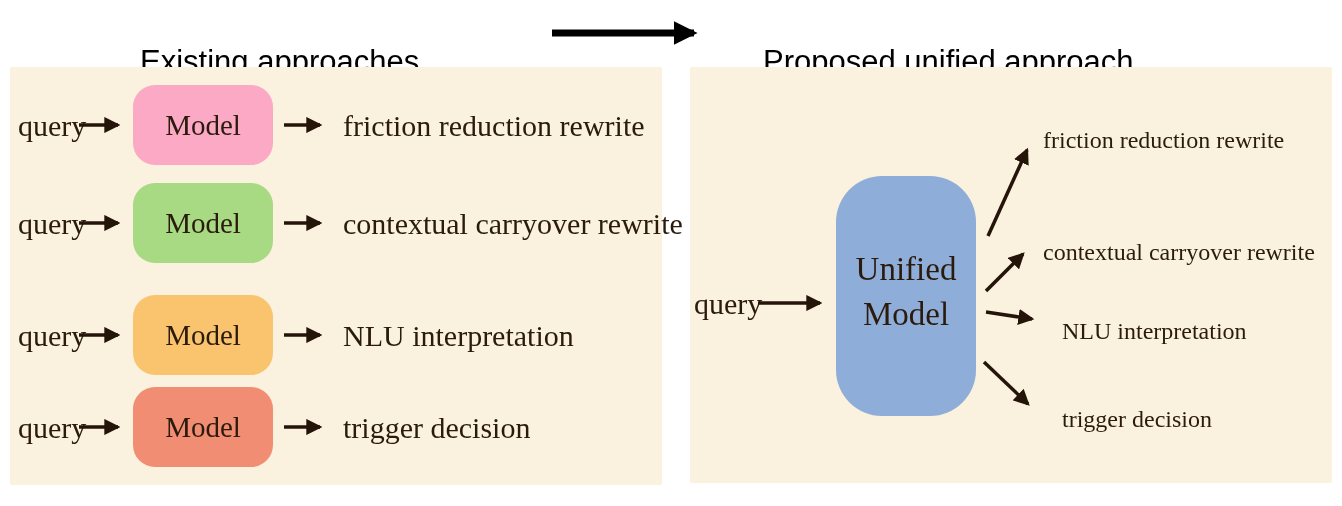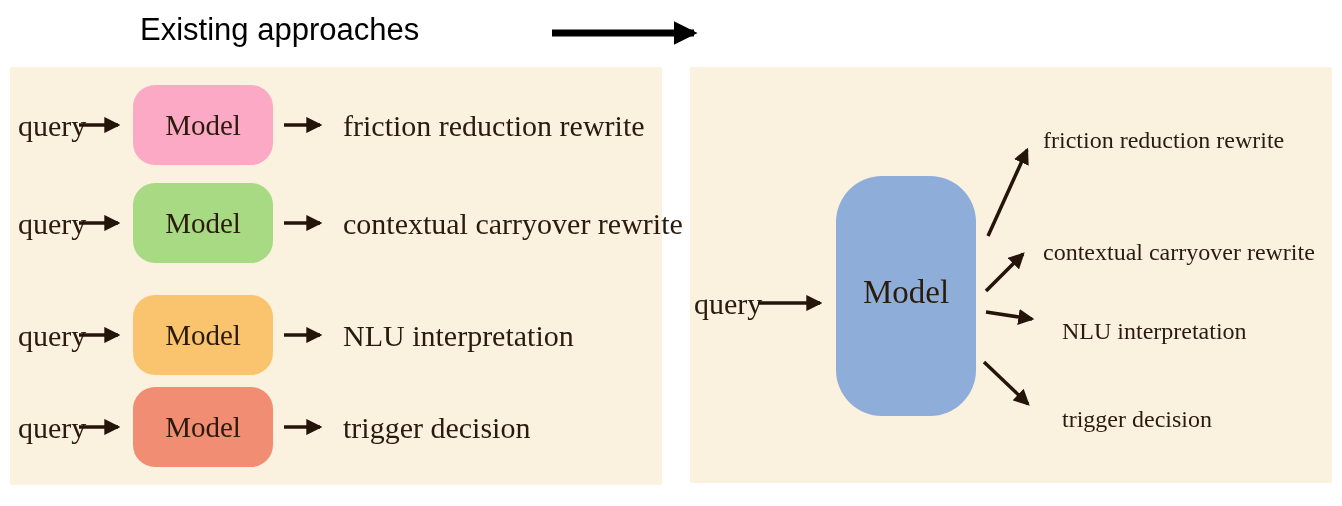"Existing approaches" .title { margin-top: none -> 32px }
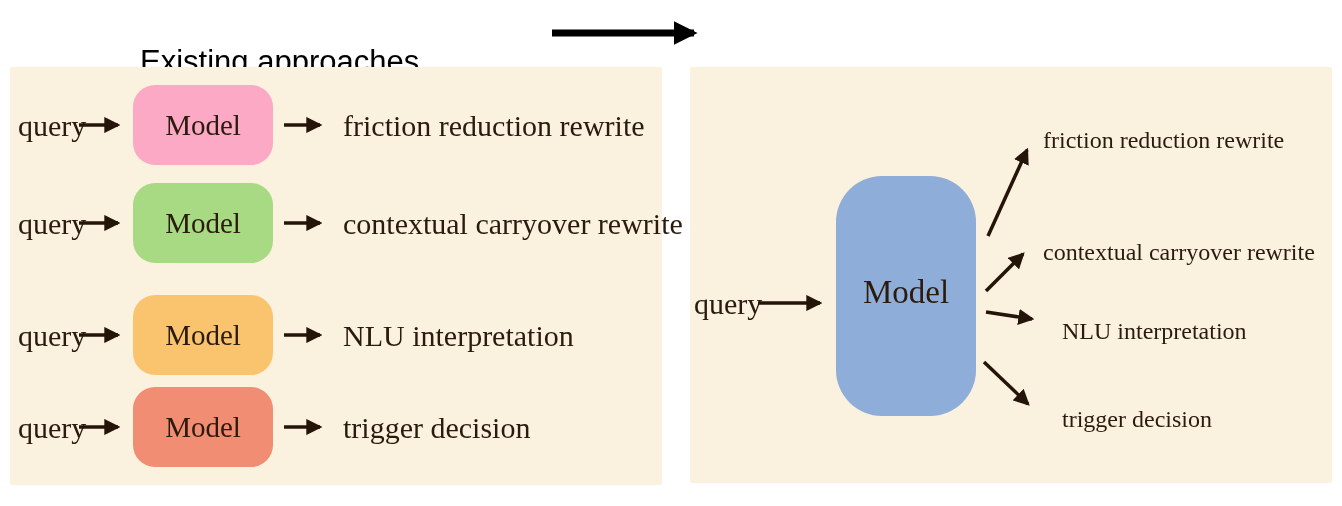"Proposed unified approach" div.title { html: none -> <div>Proposed unified approach</div> }
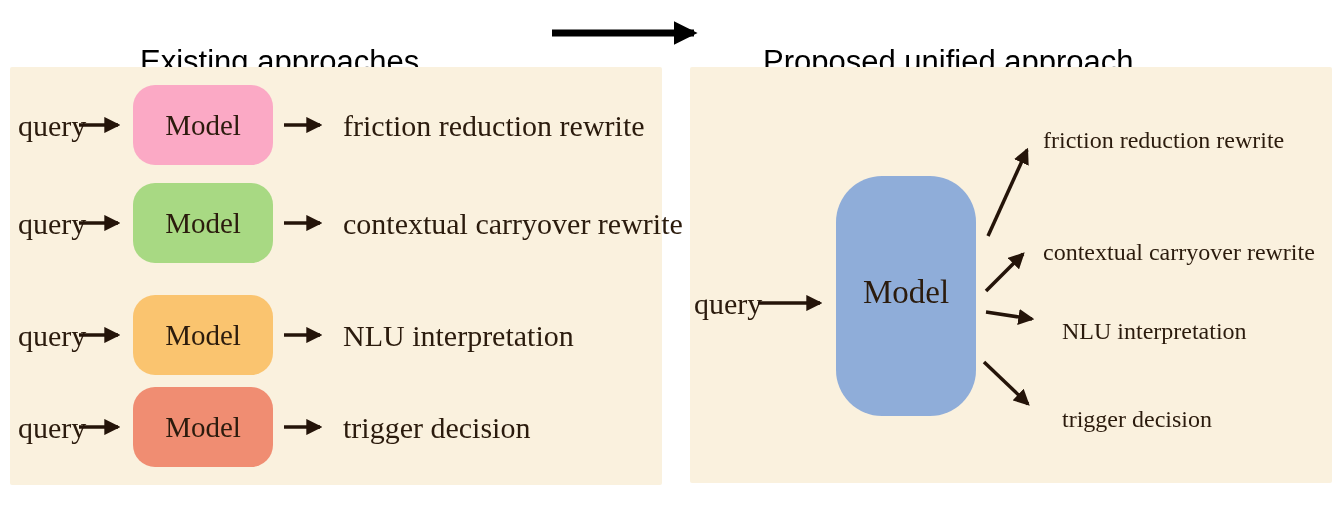"Unified" span { html: none -> <span>Unified</span> }
